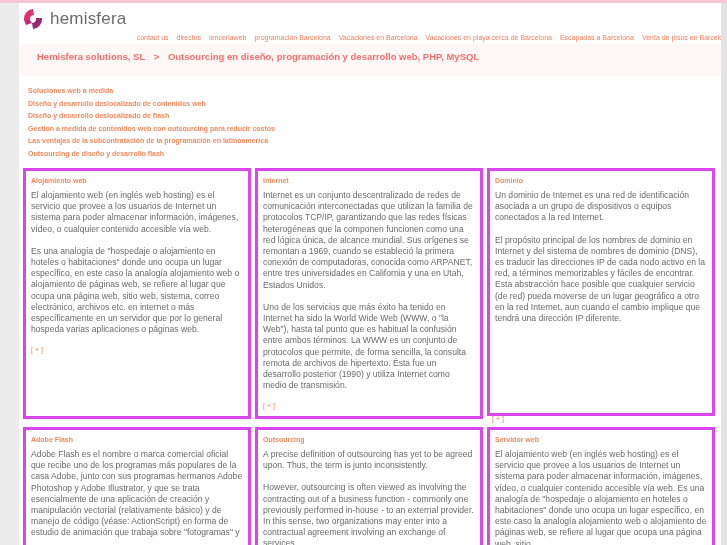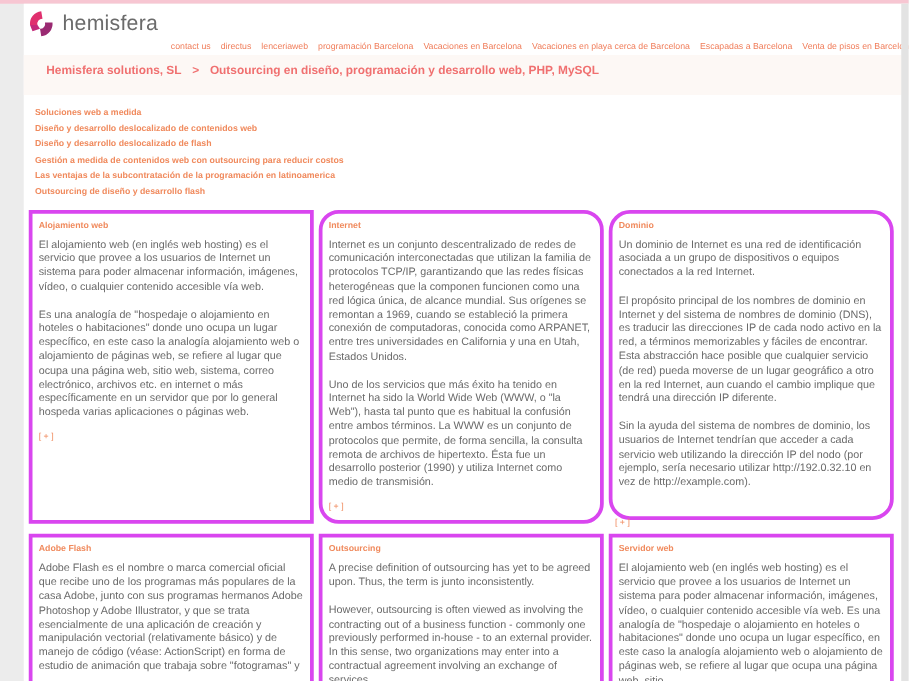"Internet es un conjunto descentralizado" div.card { border-radius: 16px -> none }
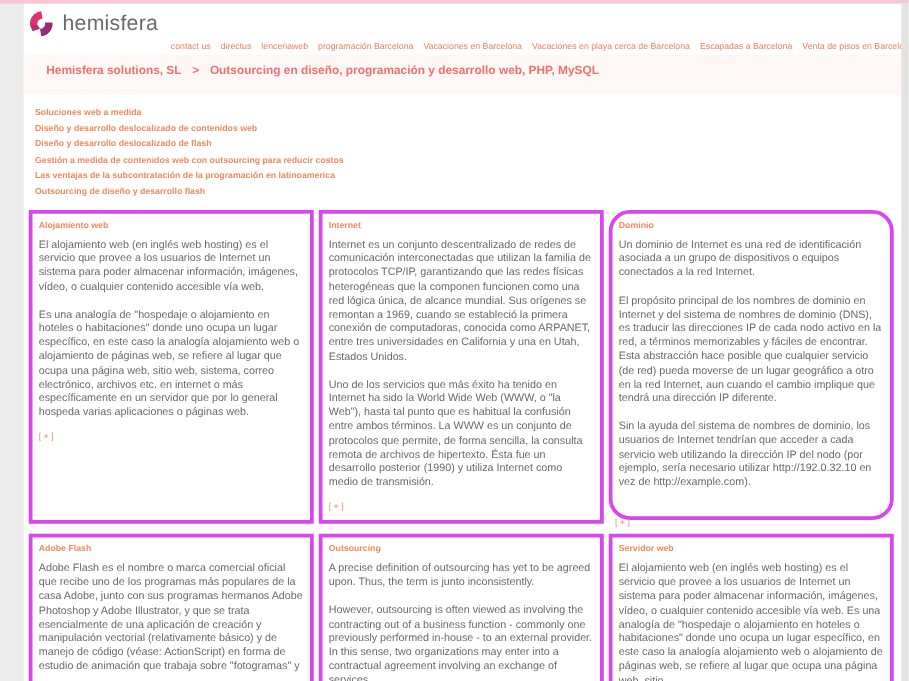"Un dominio de Internet es" div.card { border-radius: 17px -> none }
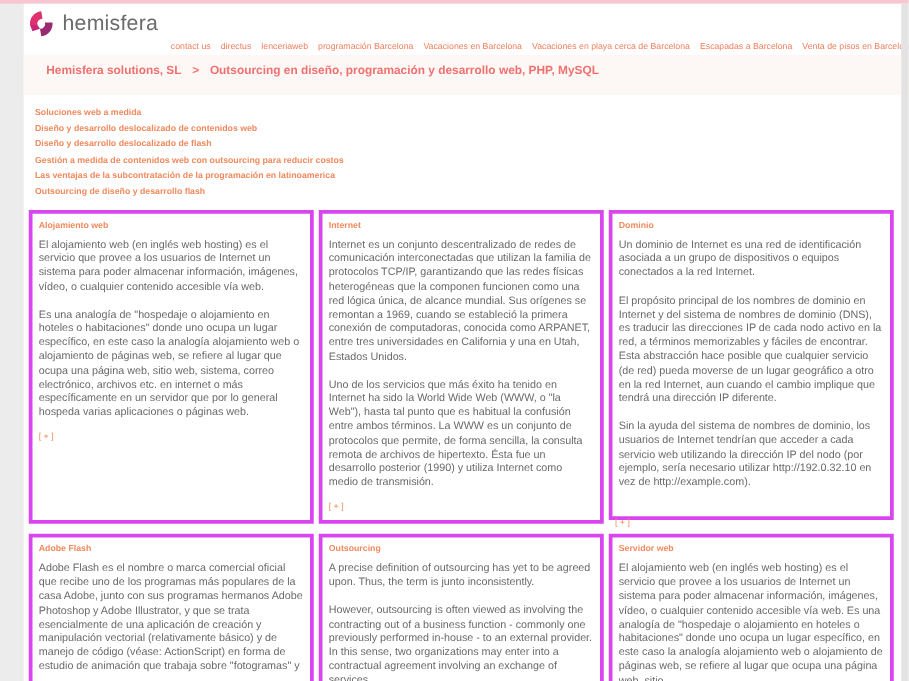"Sin la ayuda del sistema" p { html: <p>Sin la ayuda del sistema de nombres de dominio, los usuarios de Internet tendrían que acceder a cada servicio web utilizando la dirección IP del nodo (por ejemplo, sería necesario utilizar http://192.0.32.10 en vez de http://example.com).</p> -> none }
